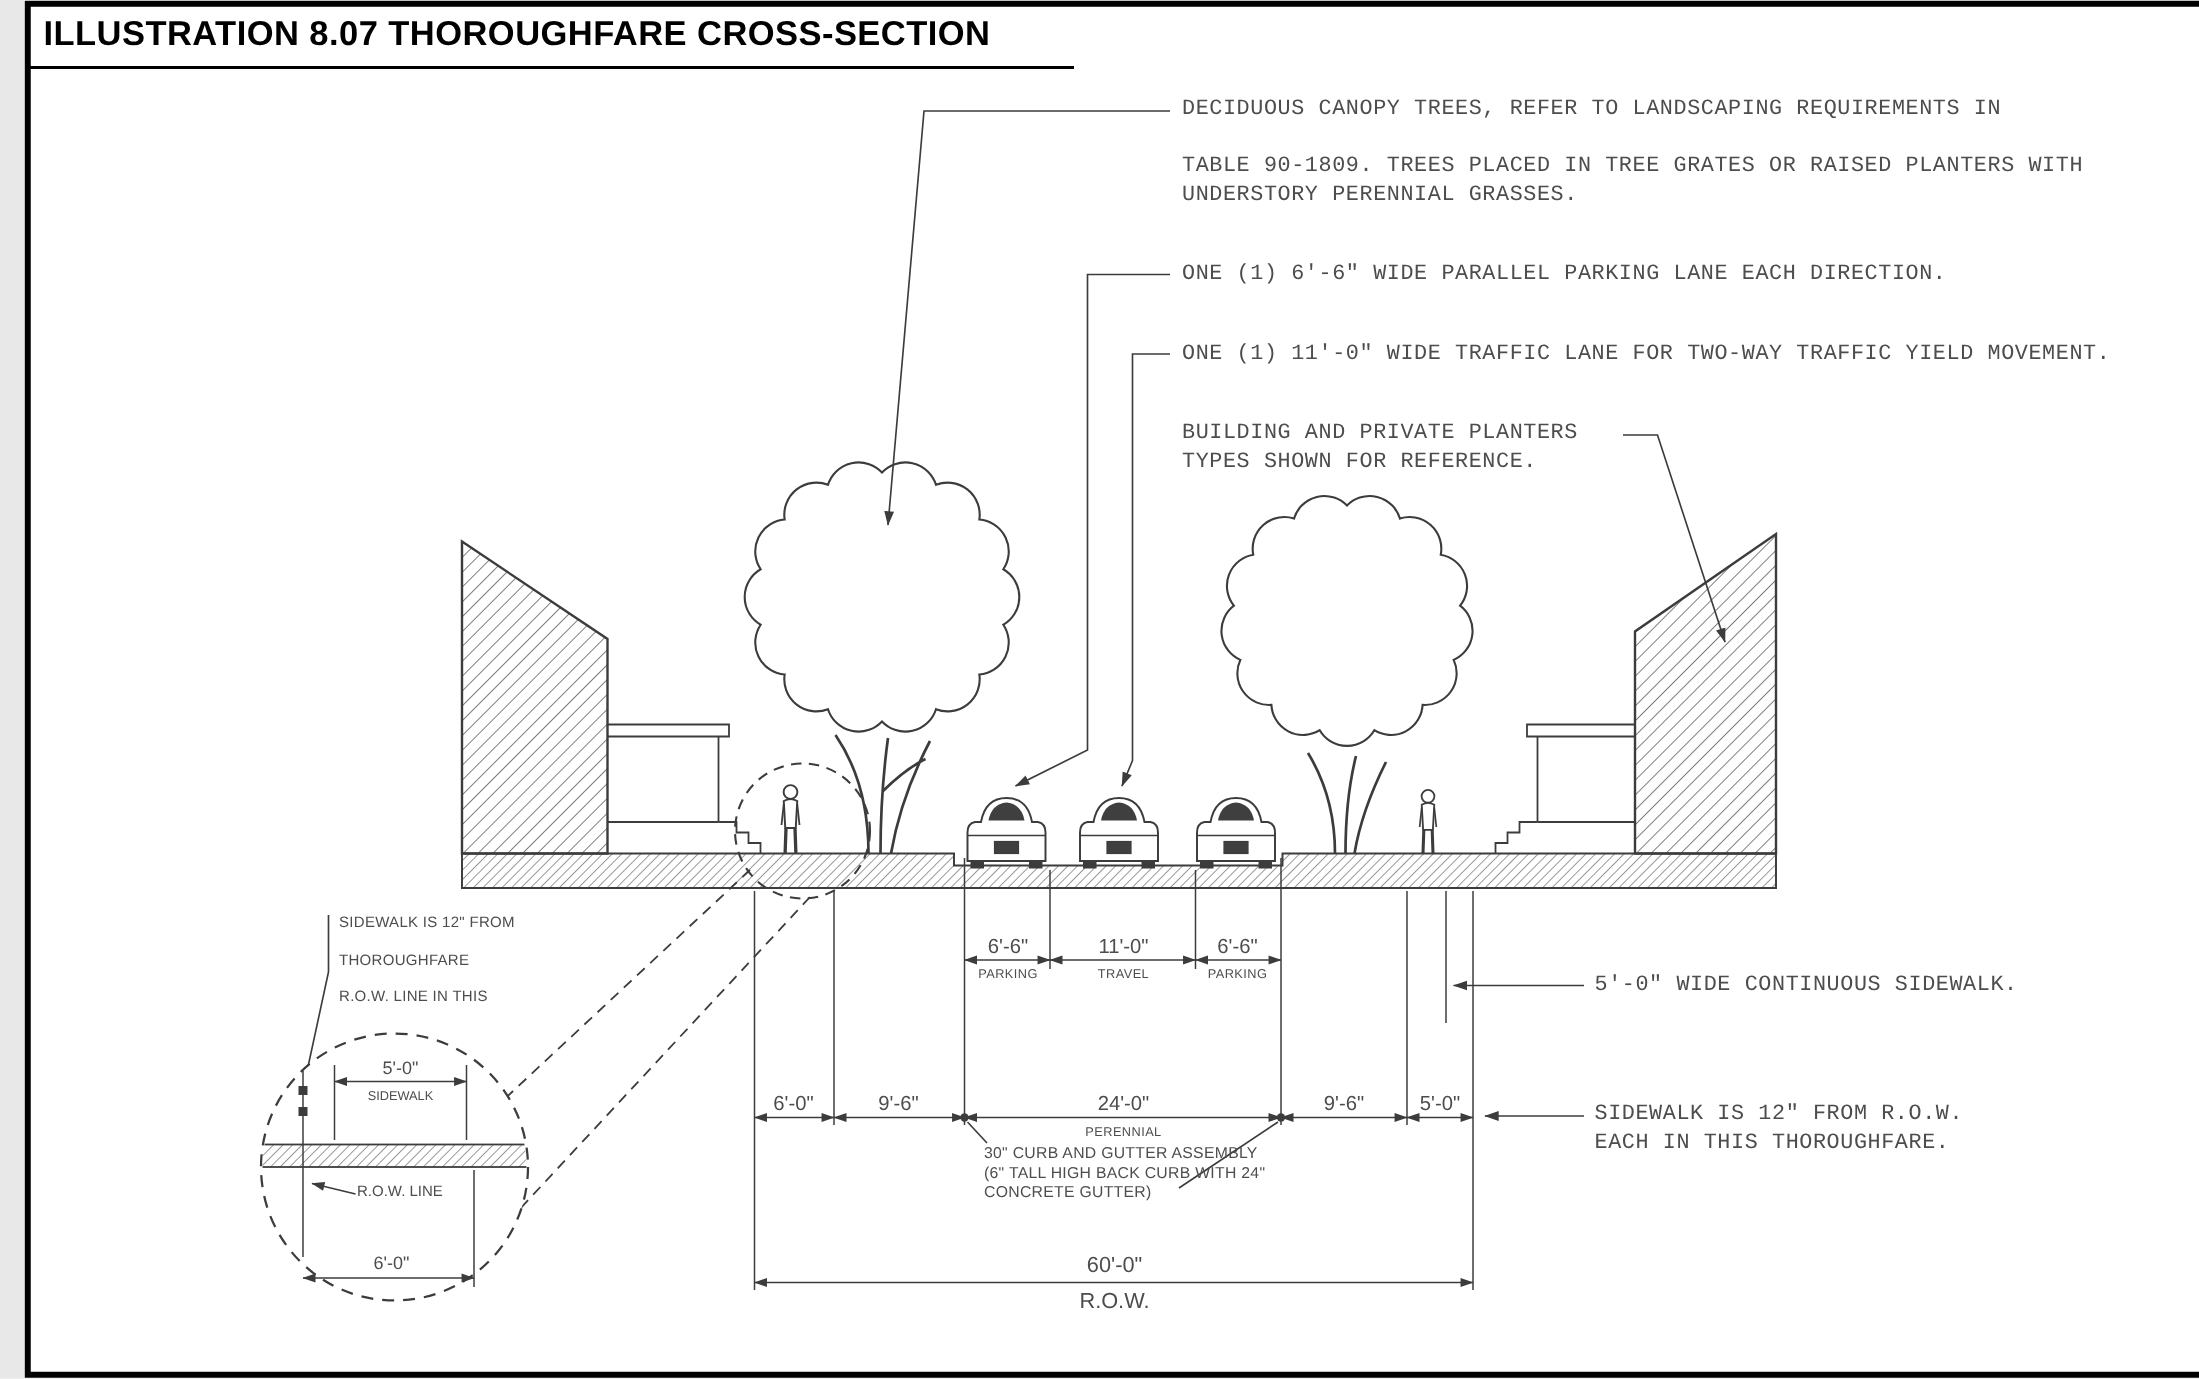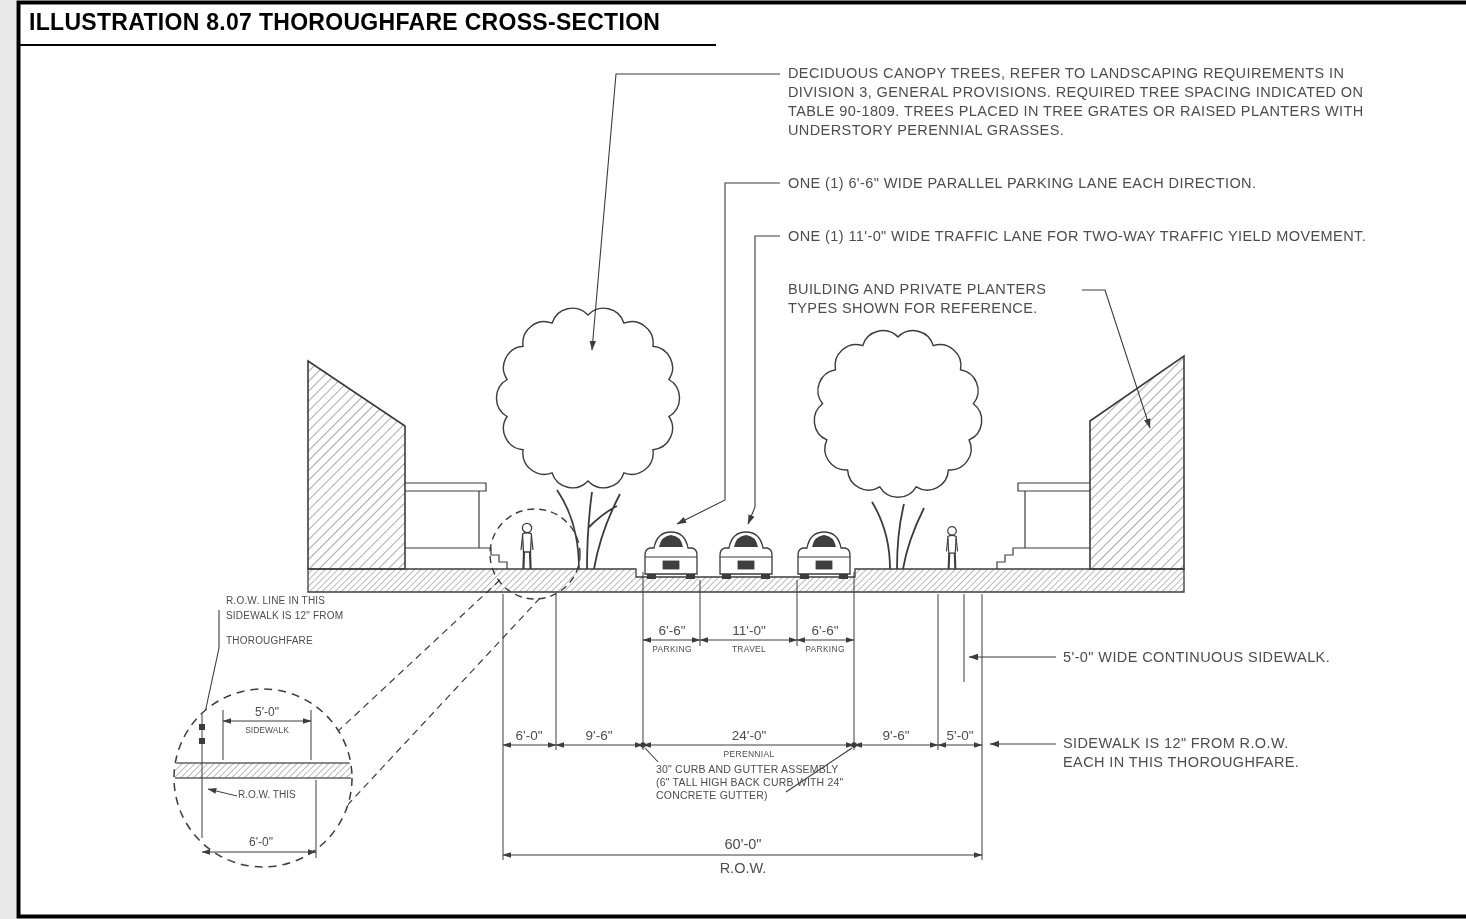"DECIDUOUS CANOPY TREES, REFER TO" .cad { font-family: none -> Liberation Mono, monospace }
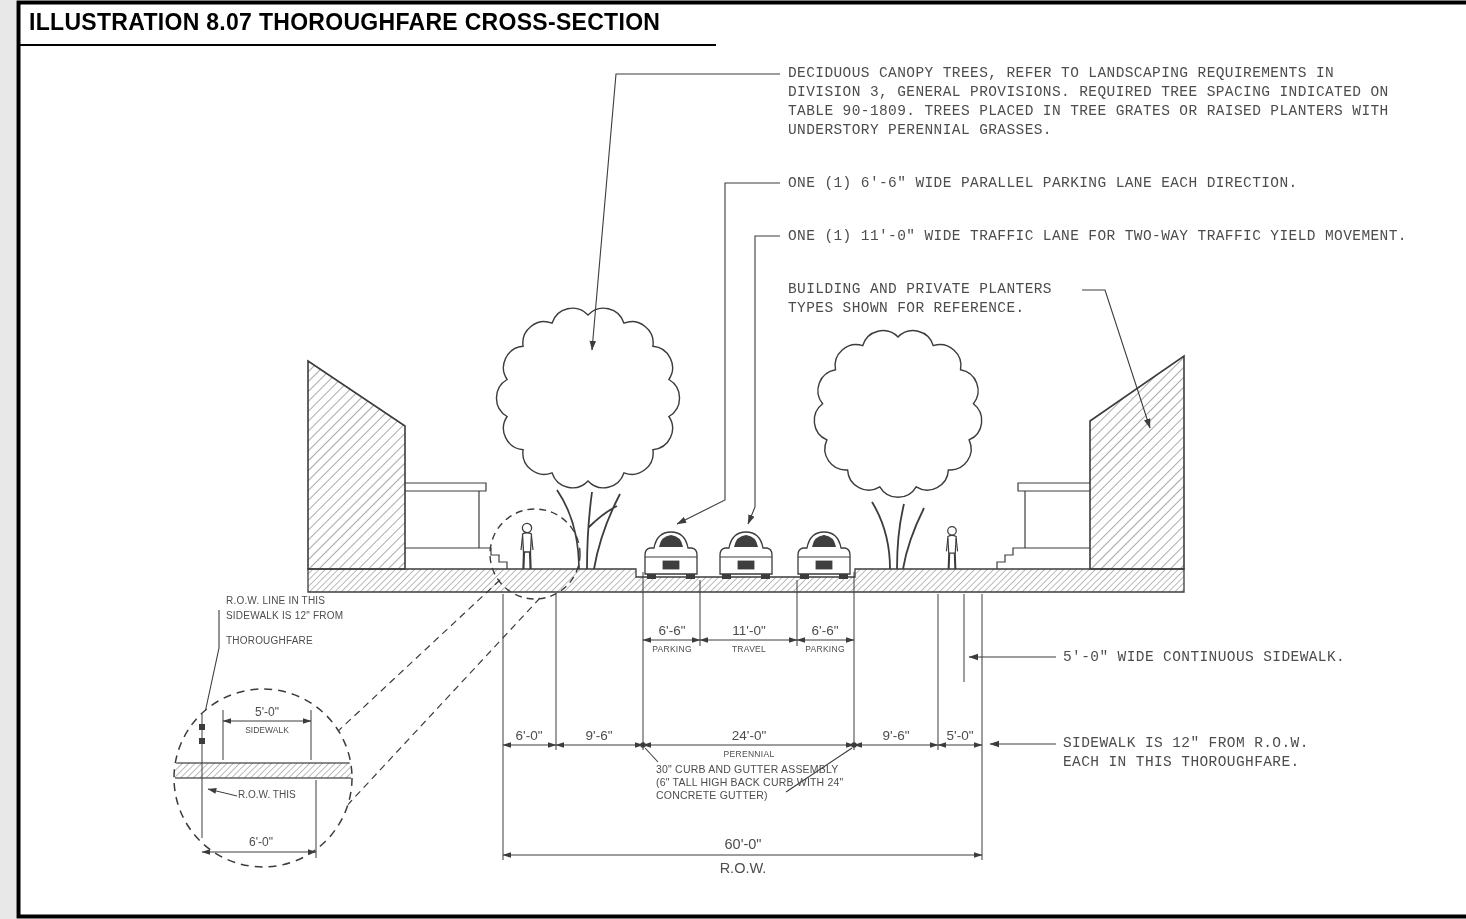"DIVISION 3, GENERAL PROVISIONS. REQUIRED" div.t { html: <div>DIVISION 3, GENERAL PROVISIONS. REQUIRED TREE SPACING INDICATED ON</div> -> none }
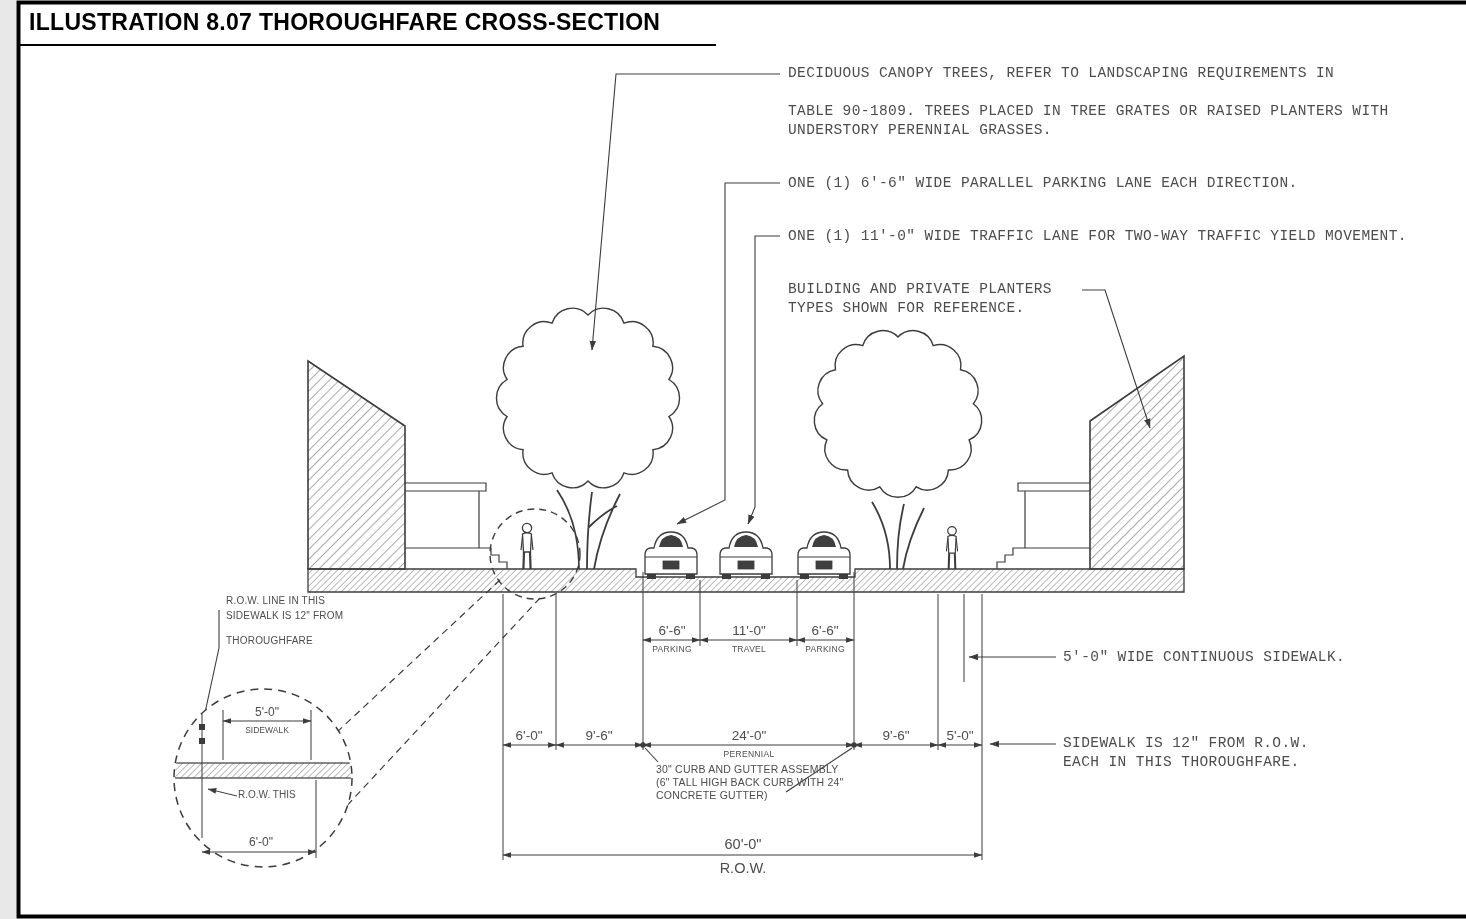"R.O.W. LINE IN THIS" div.t { top: 596px -> 660px }
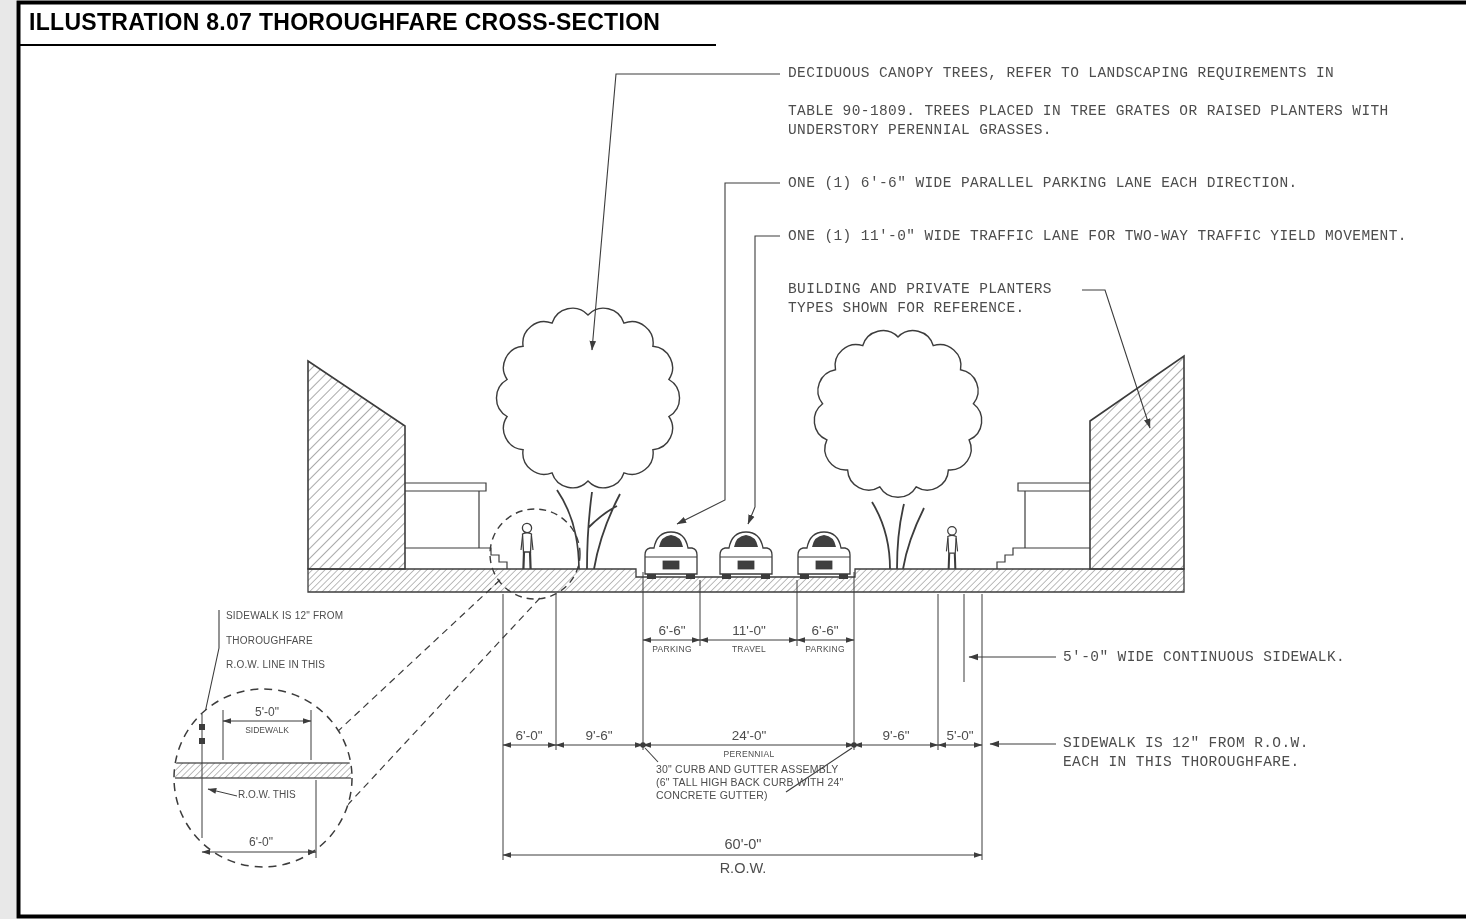"R.O.W. THIS" div.t { text: THIS -> LINE }
